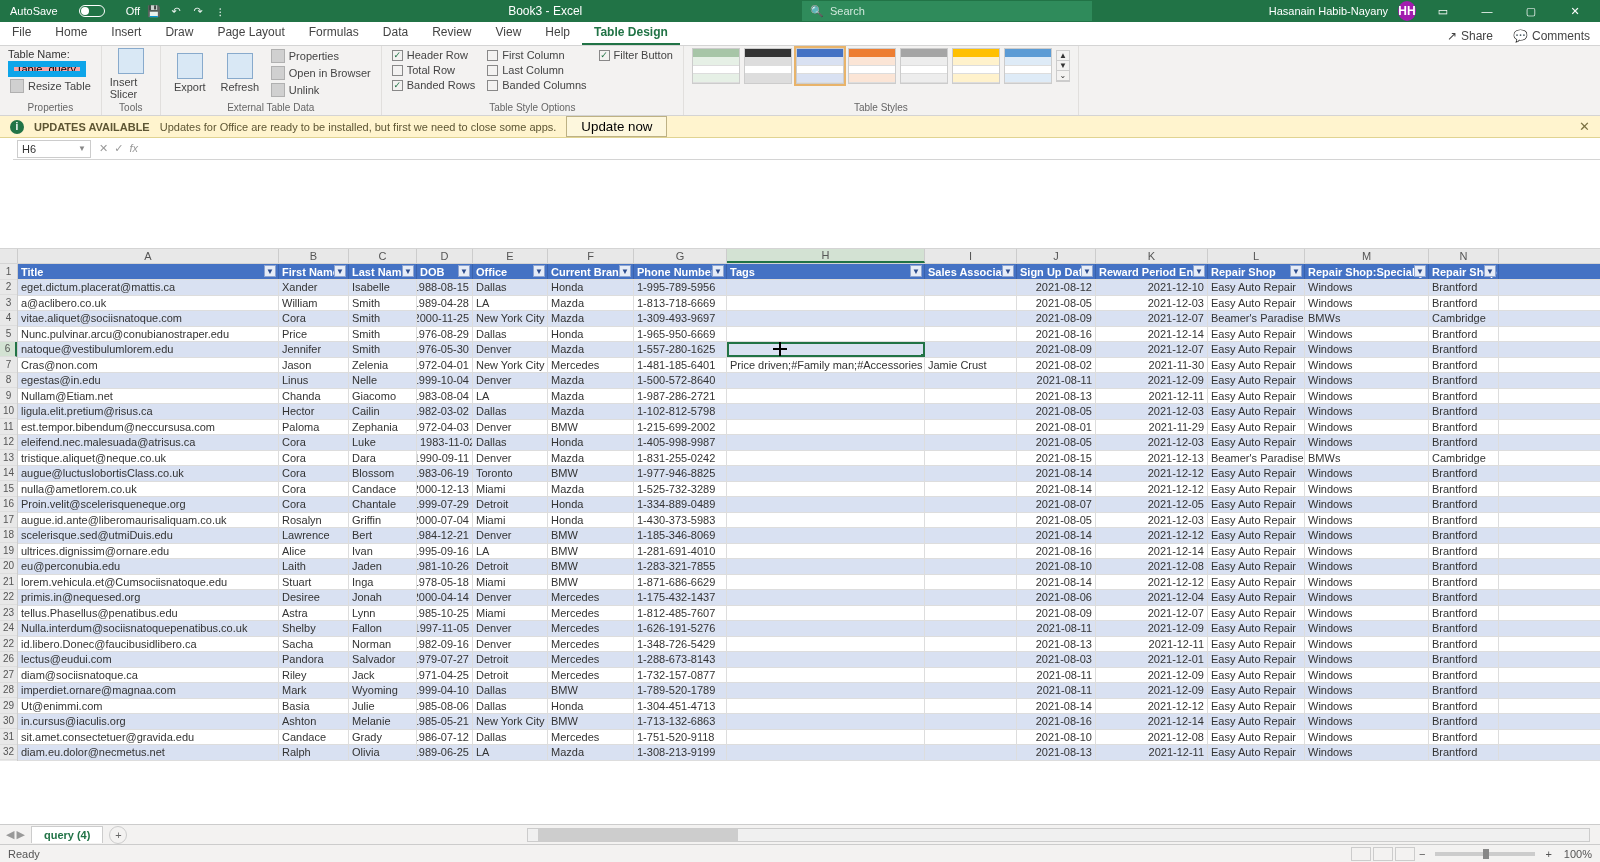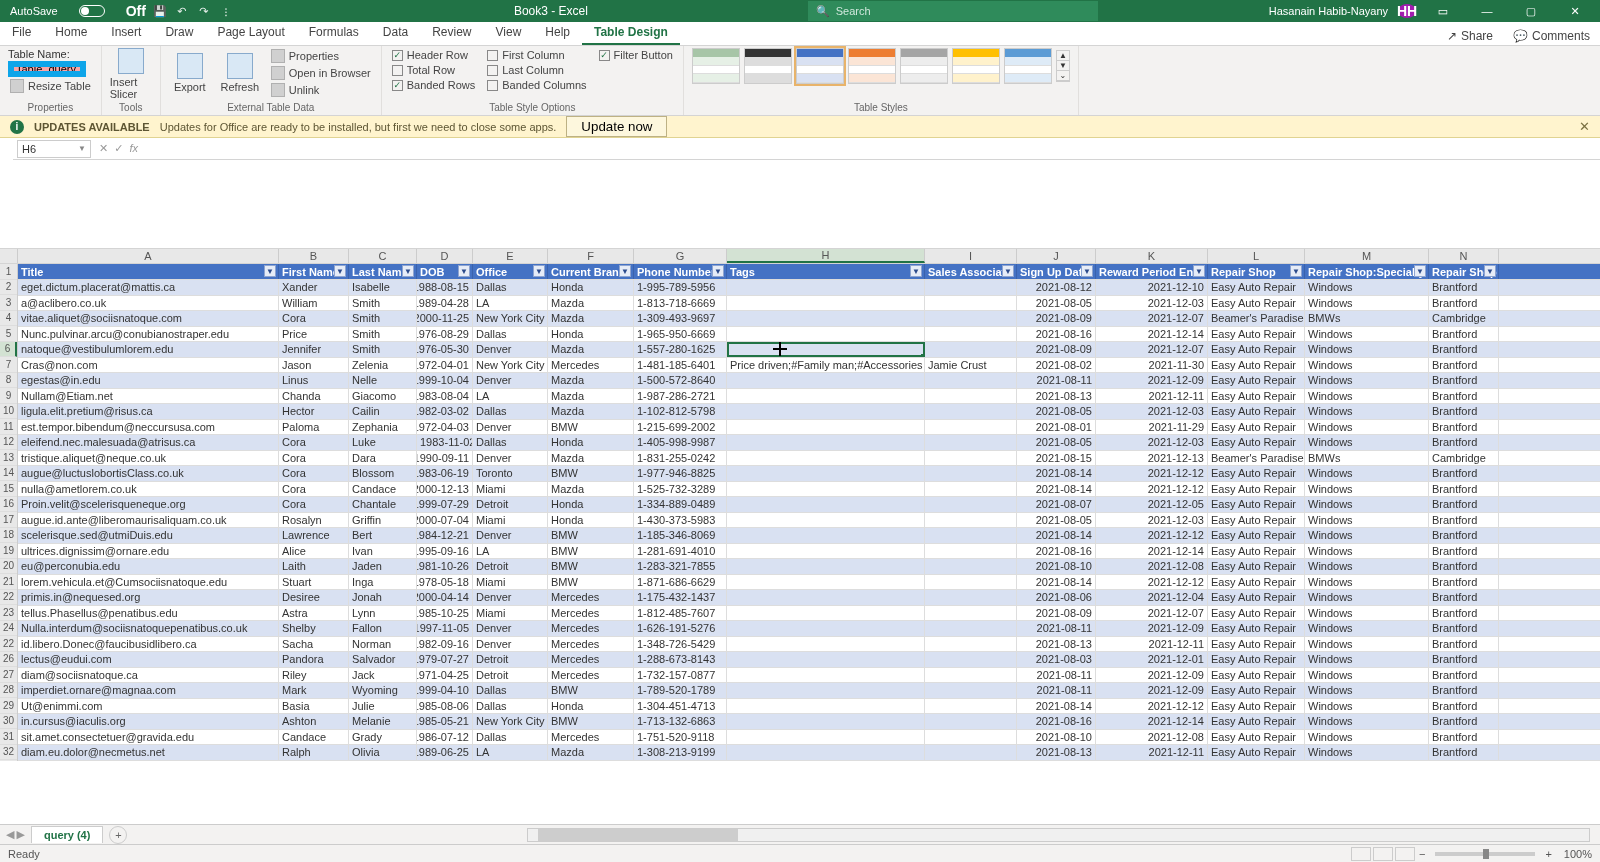"Off" span { font-size: 14px -> 11px; font-weight: bold -> none }
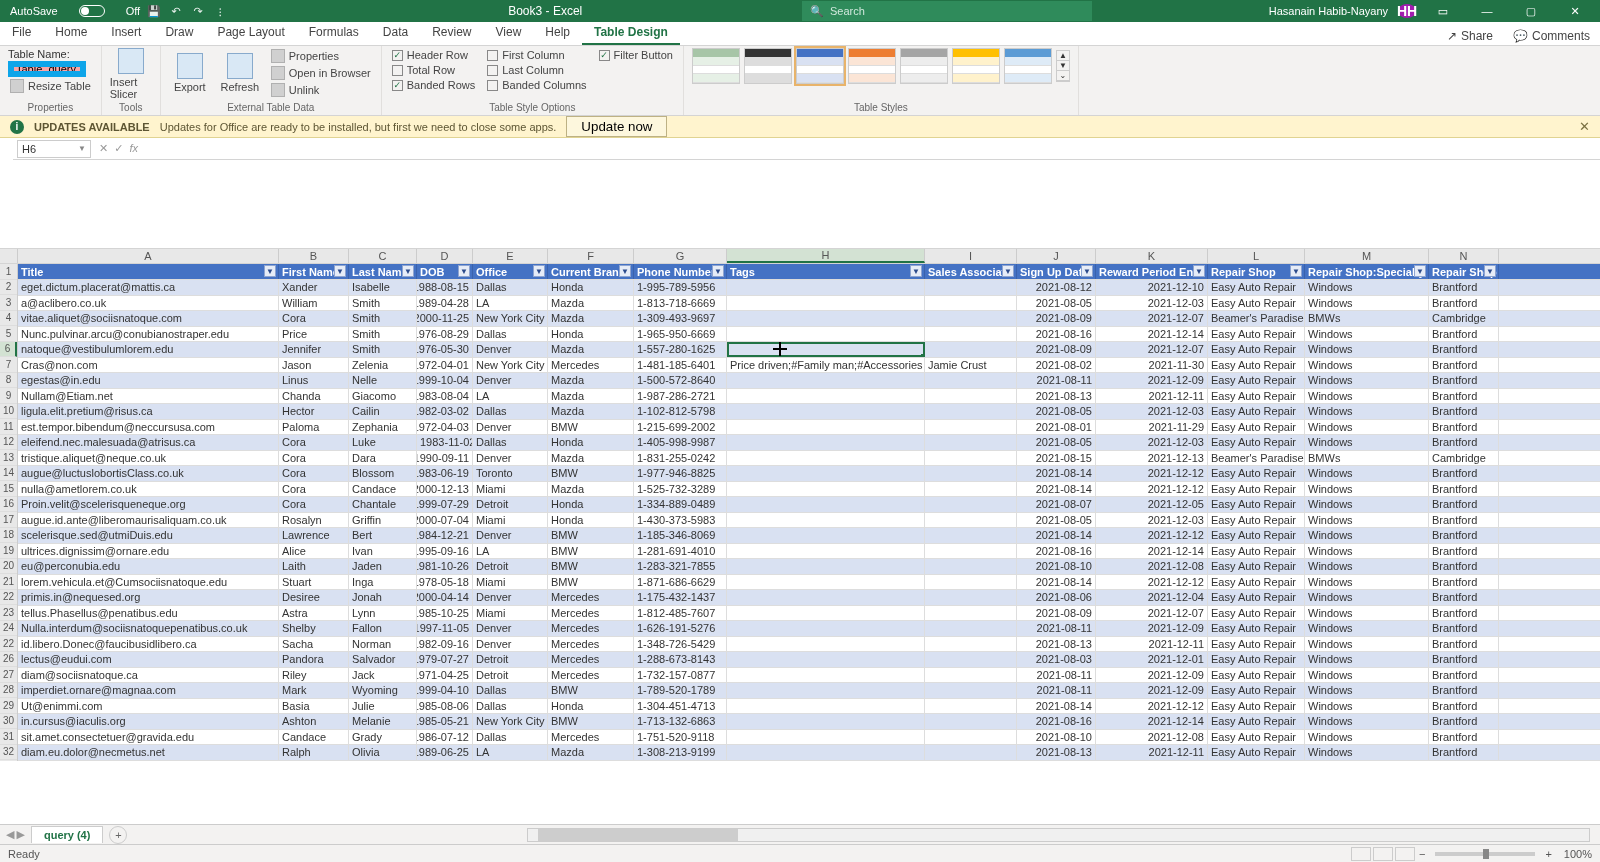"HH" .user-badge { font-size: 14px -> 12px; height: 14px -> 20px }
